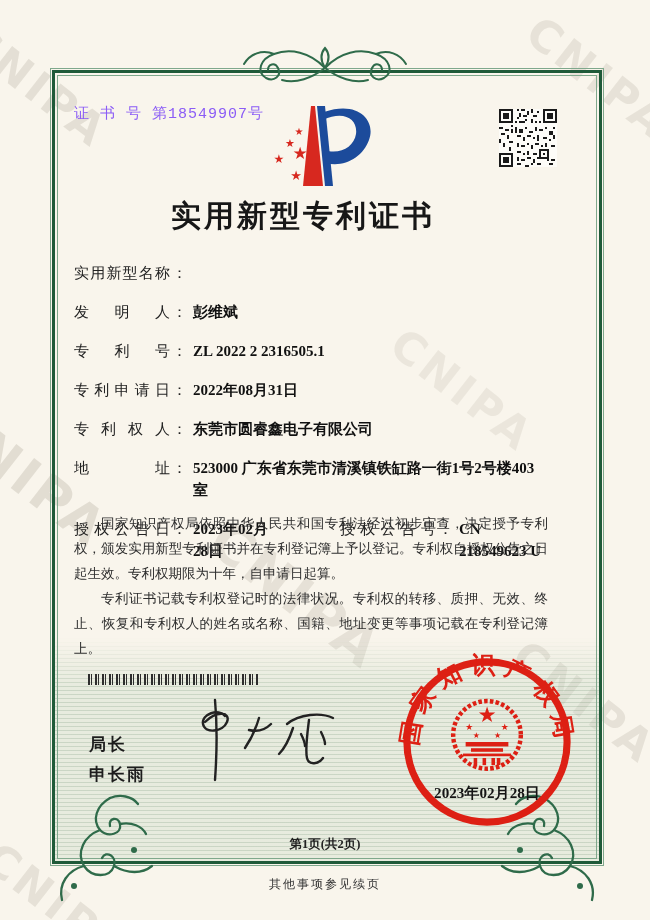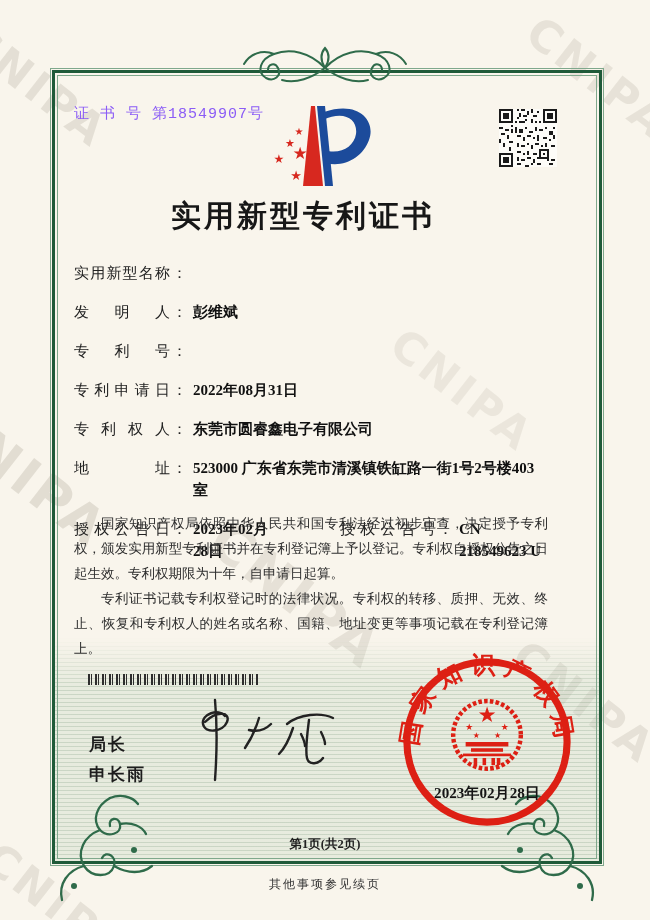"ZL 2022 2 2316505.1" span.fvalue { html: none -> <span>ZL 2022 2 2316505.1</span> }
